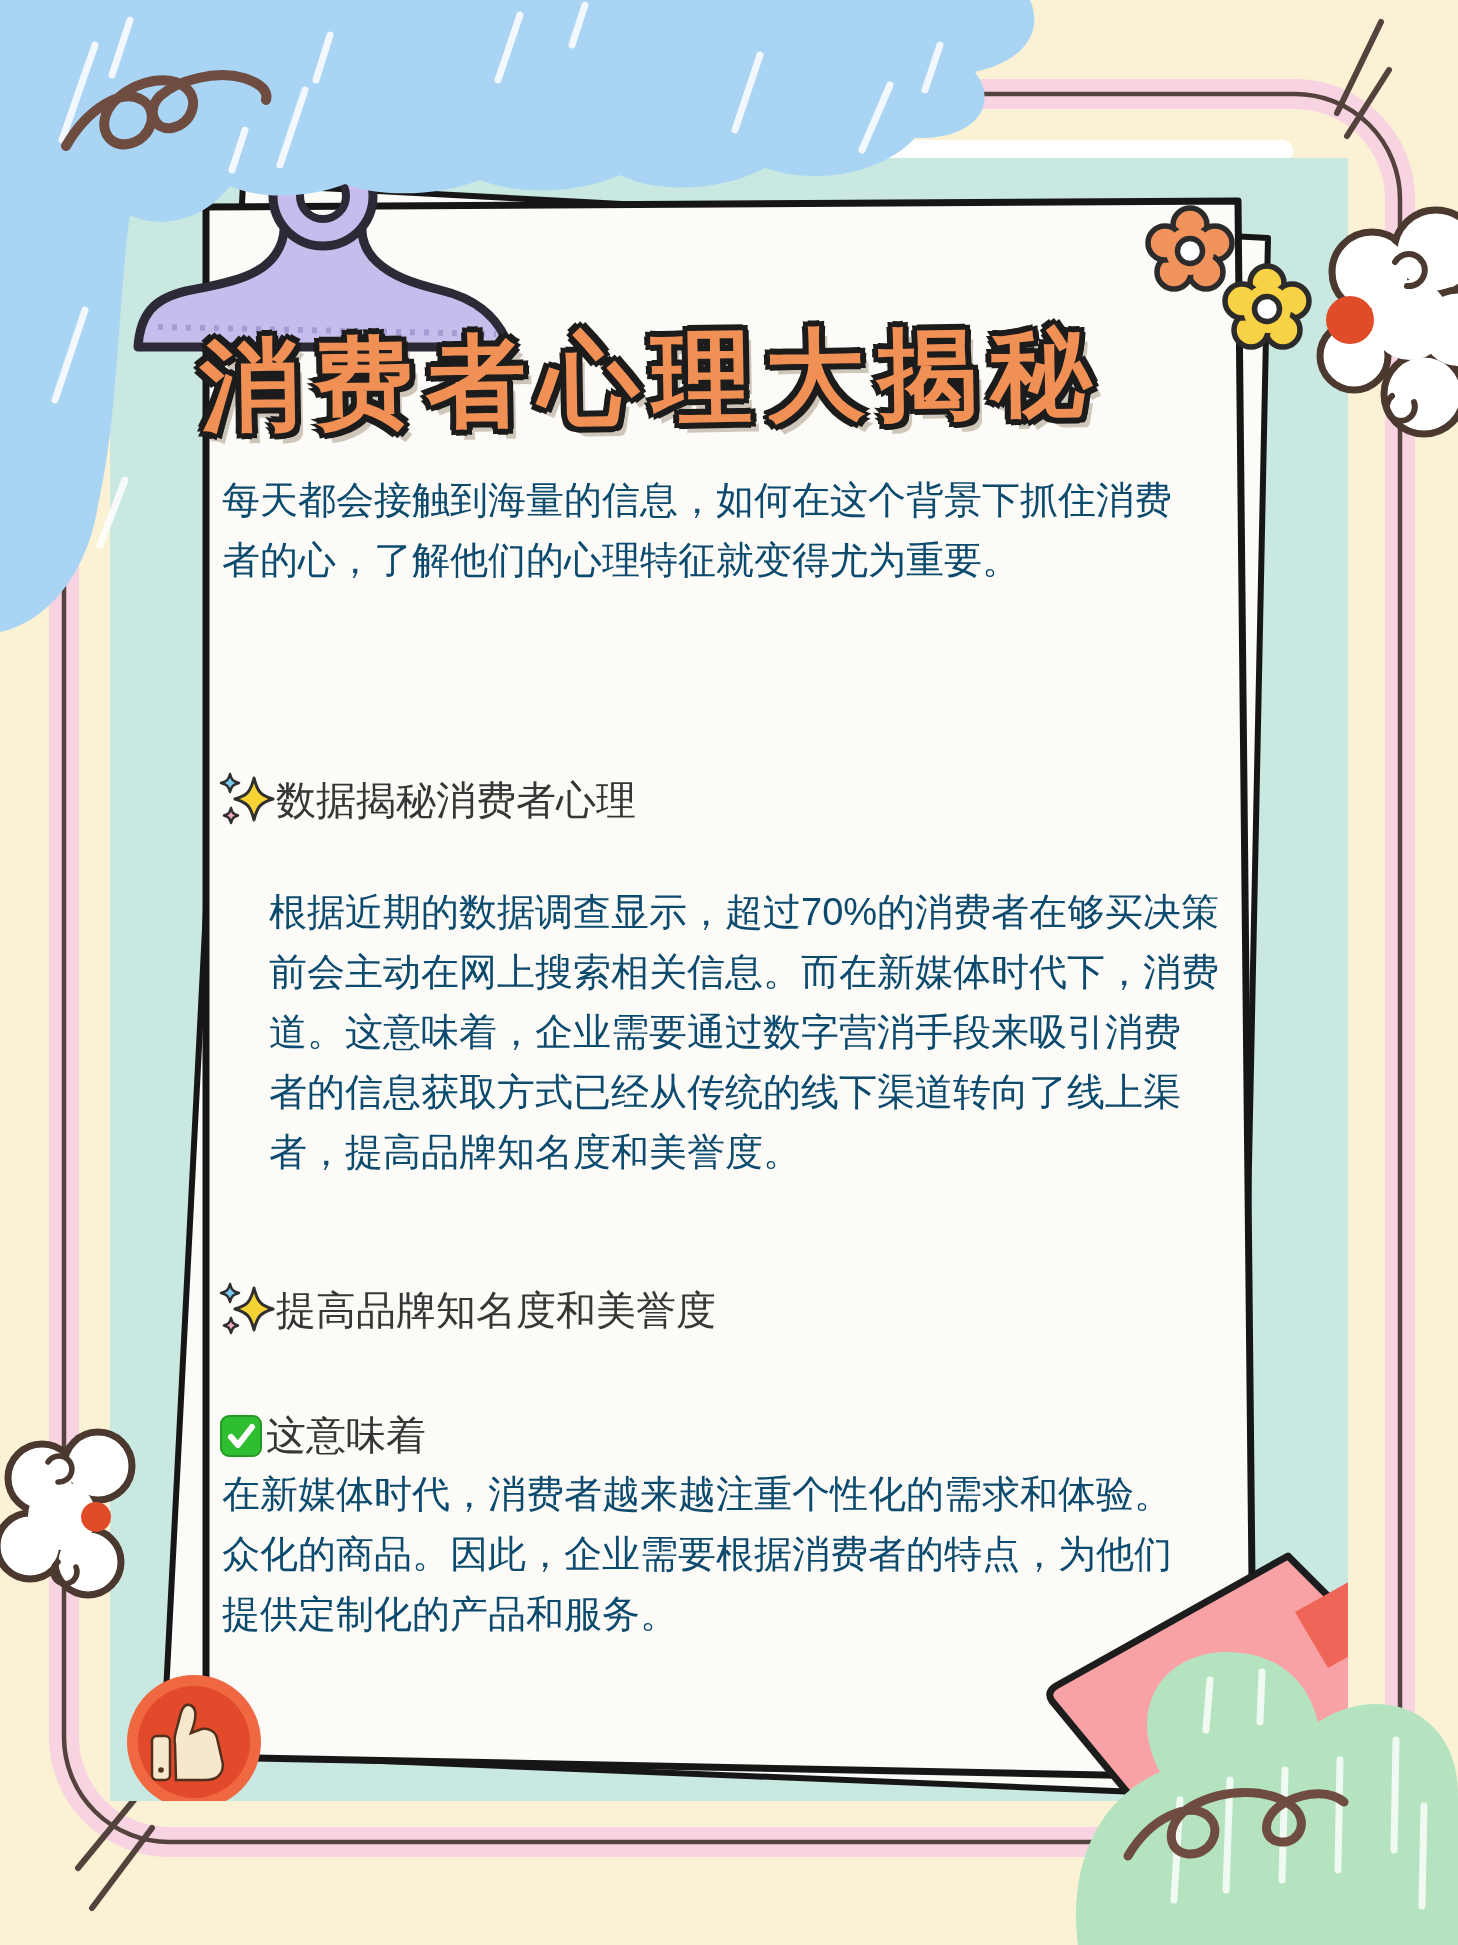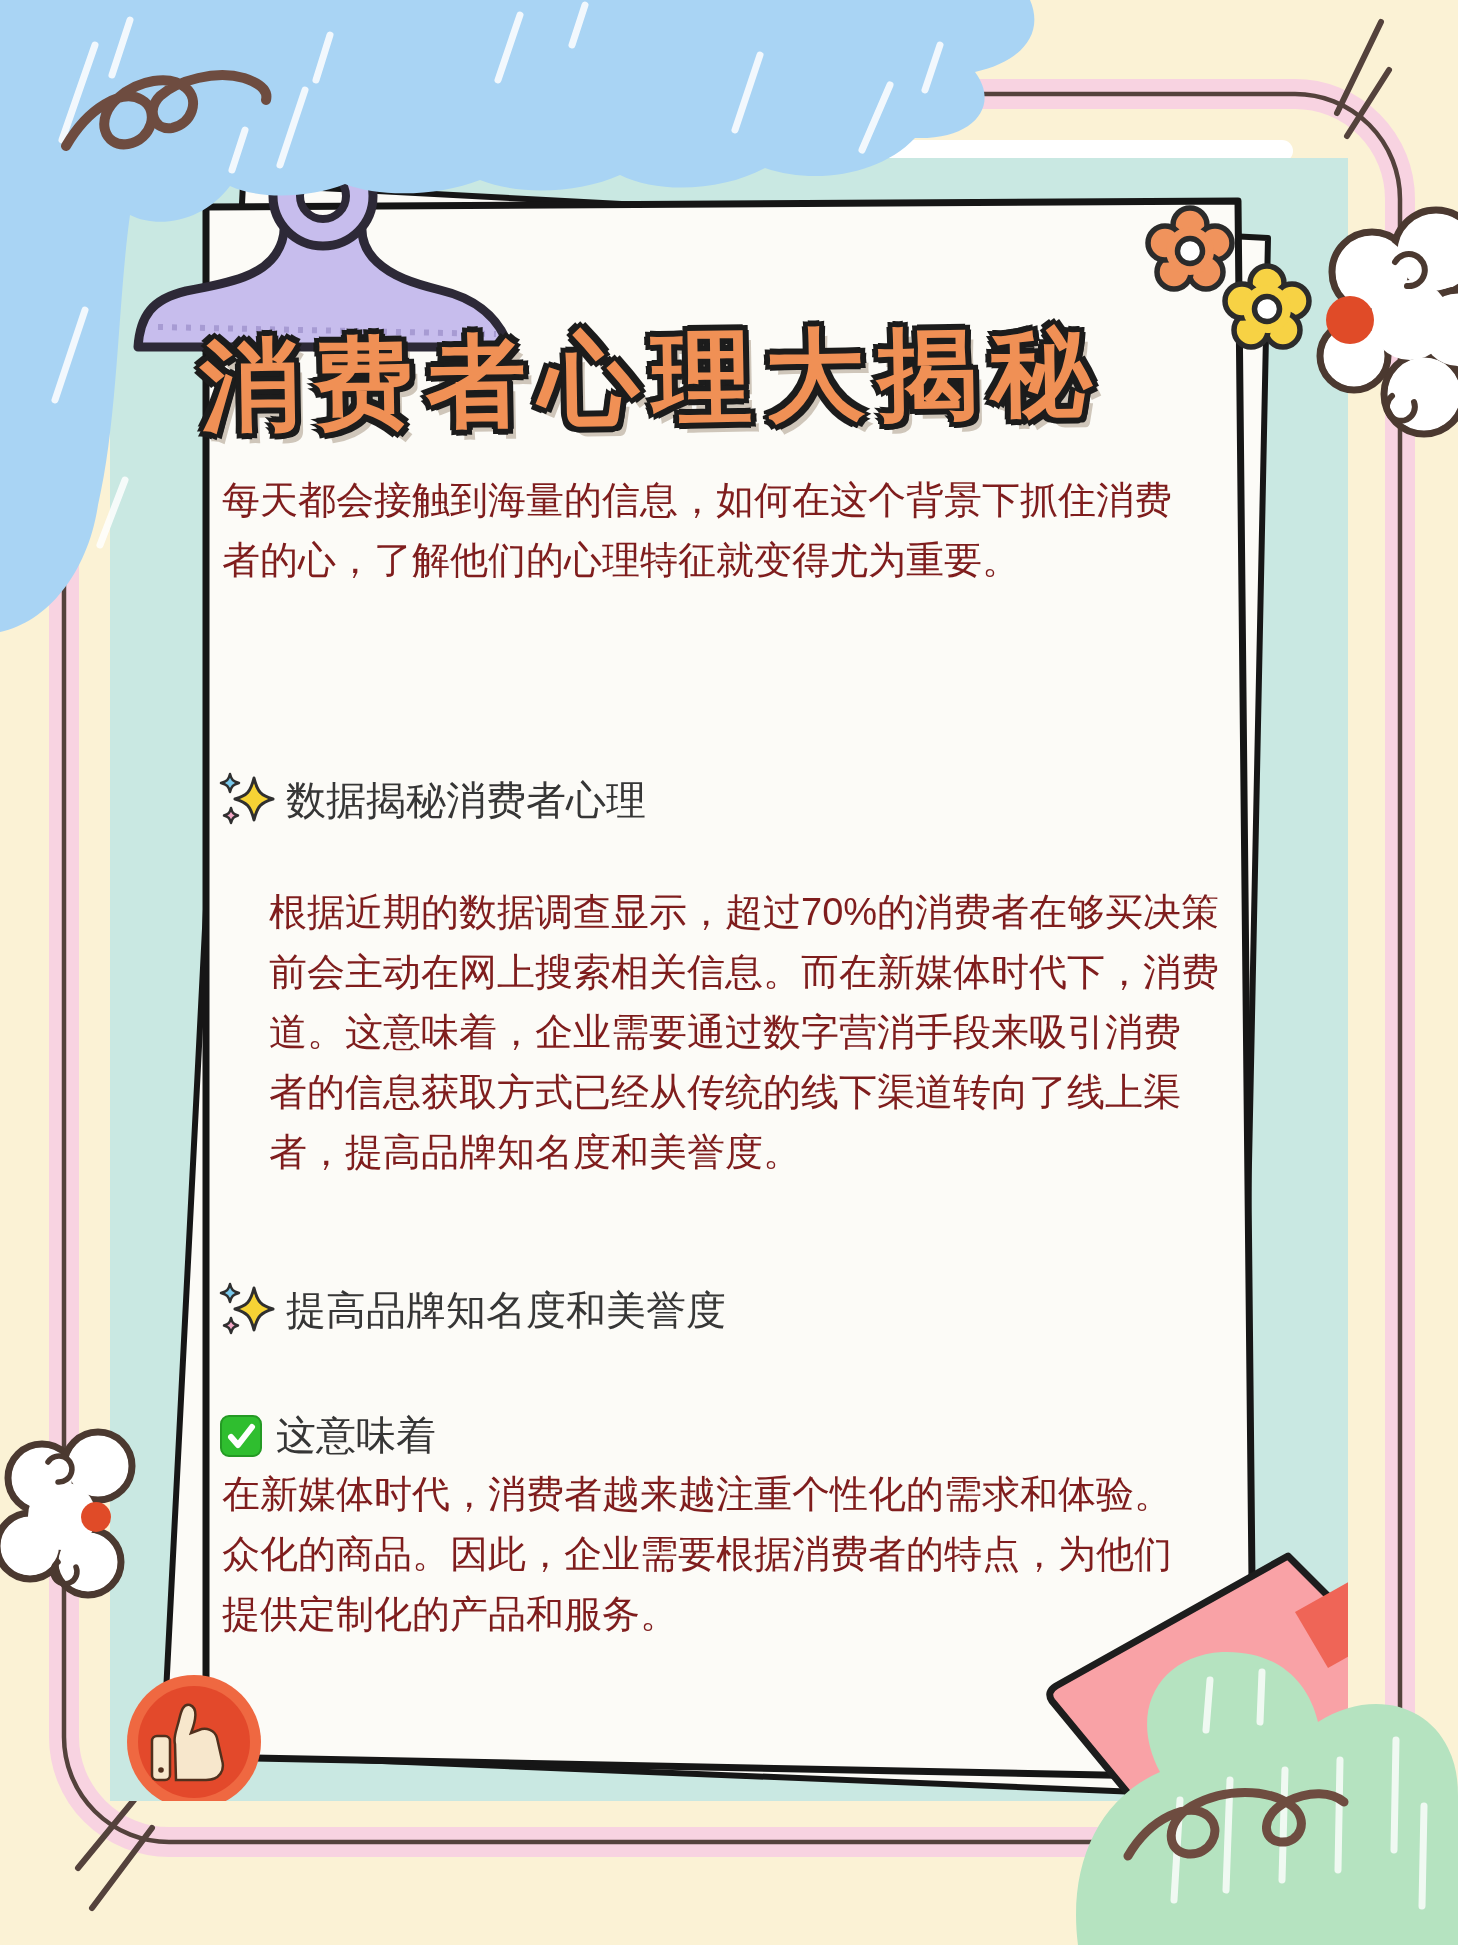"每天都会接触到海量的信息，如何在这个背景下抓住消费" .txt { color: #7f1d1d -> #0c4a6e }
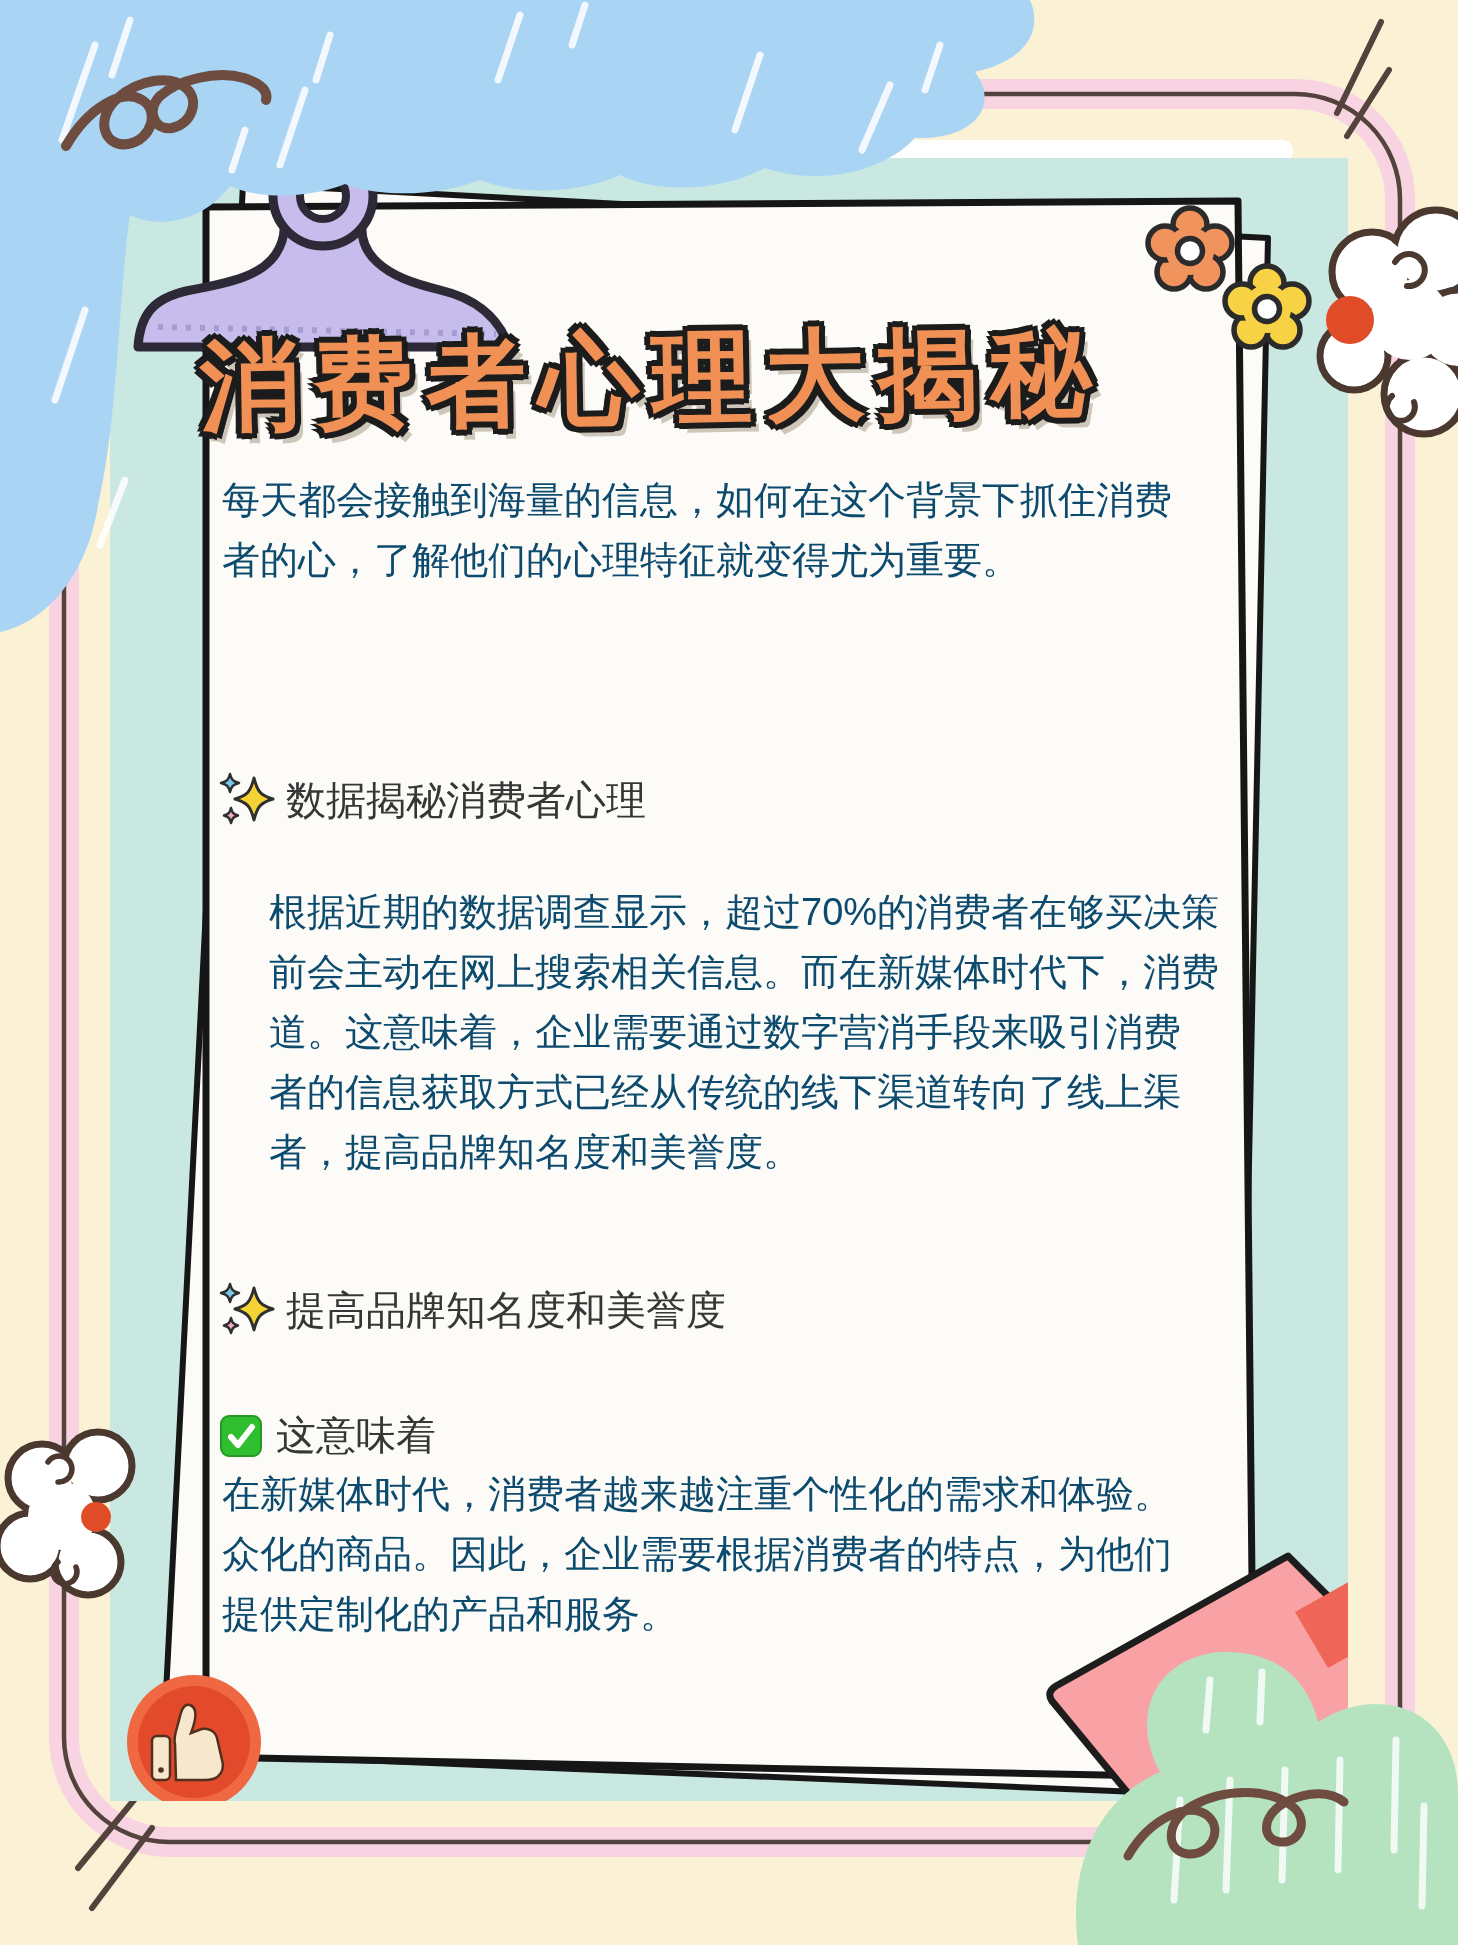"数据揭秘消费者心理" .hrow { gap: 12px -> 2px }
